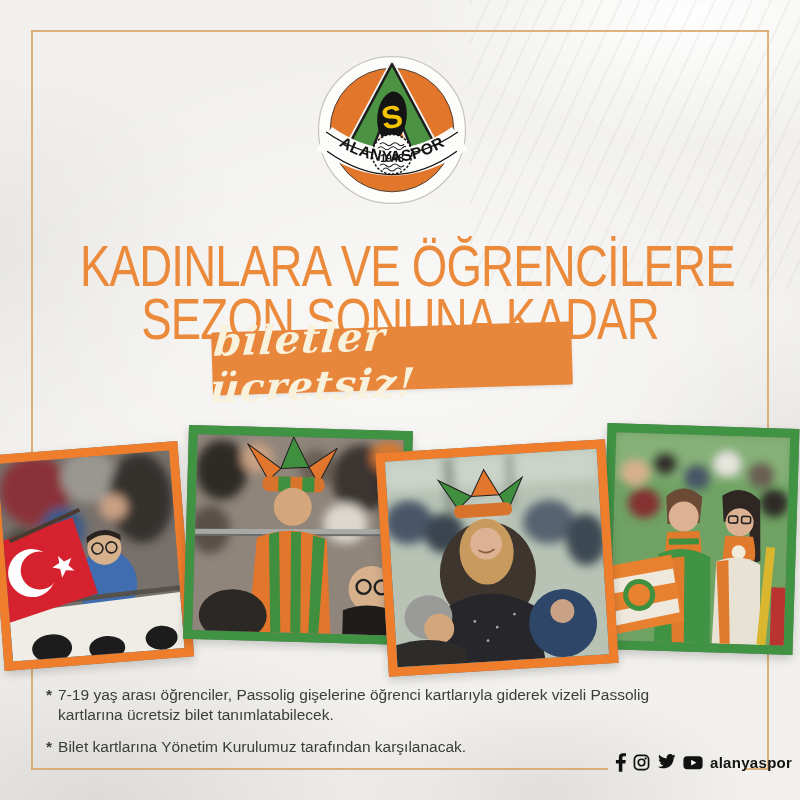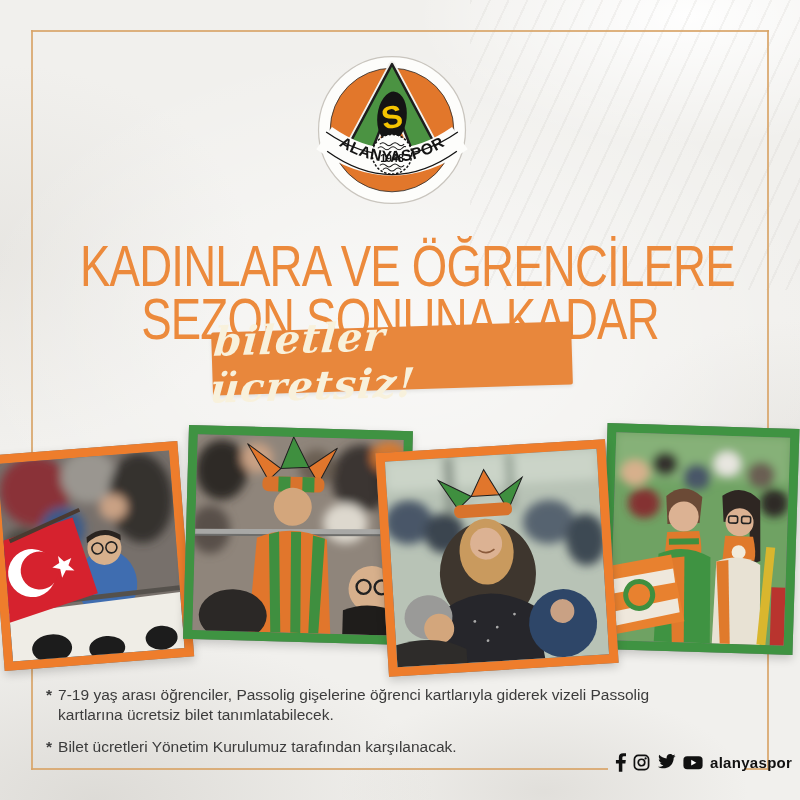"Bilet ücretleri Yönetim Kurulumuz" span { text: ücretleri -> kartlarına }
